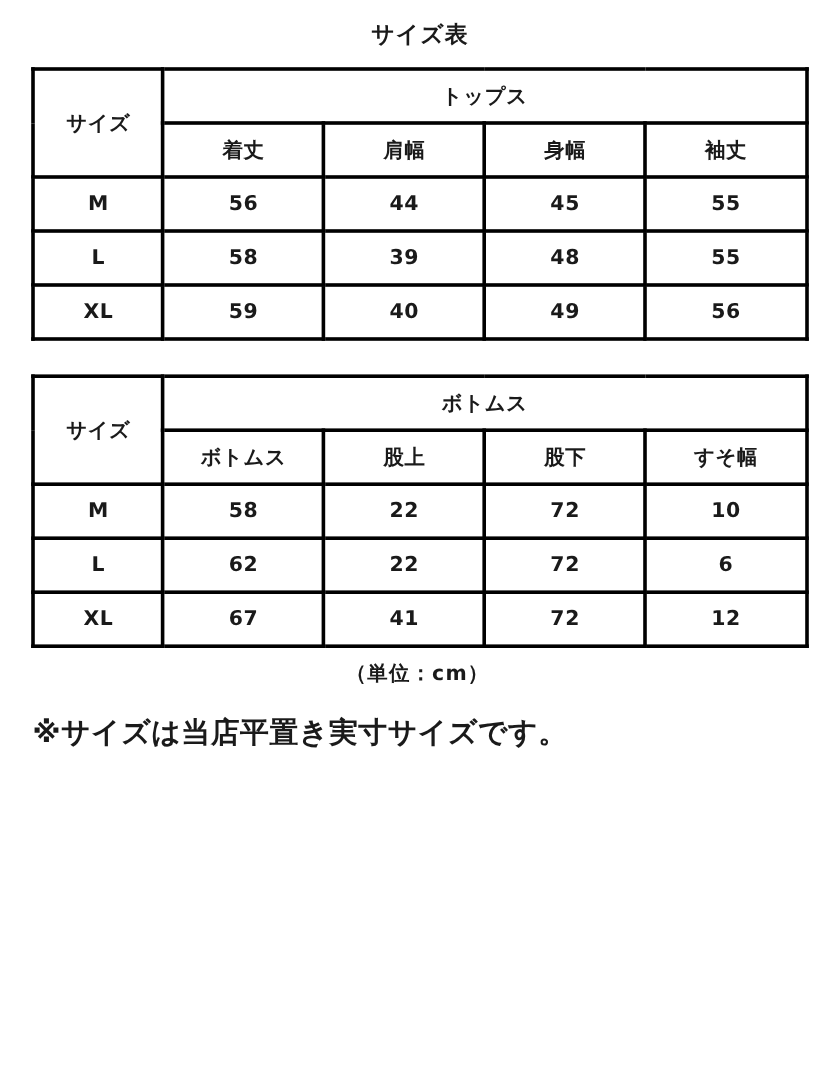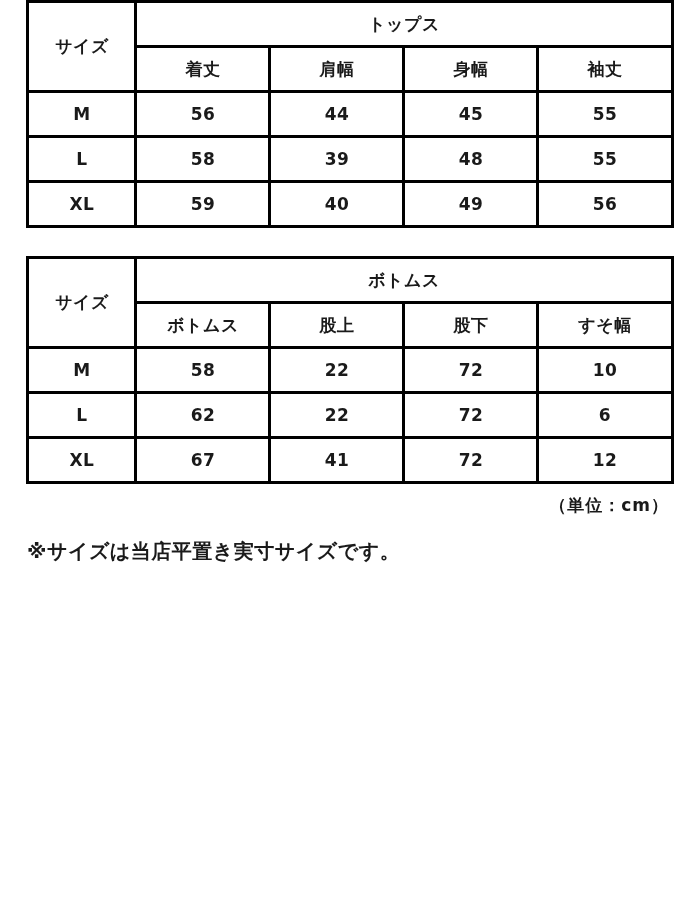"サイズ表" div.doc-title { html: none -> <div>サイズ表</div> }
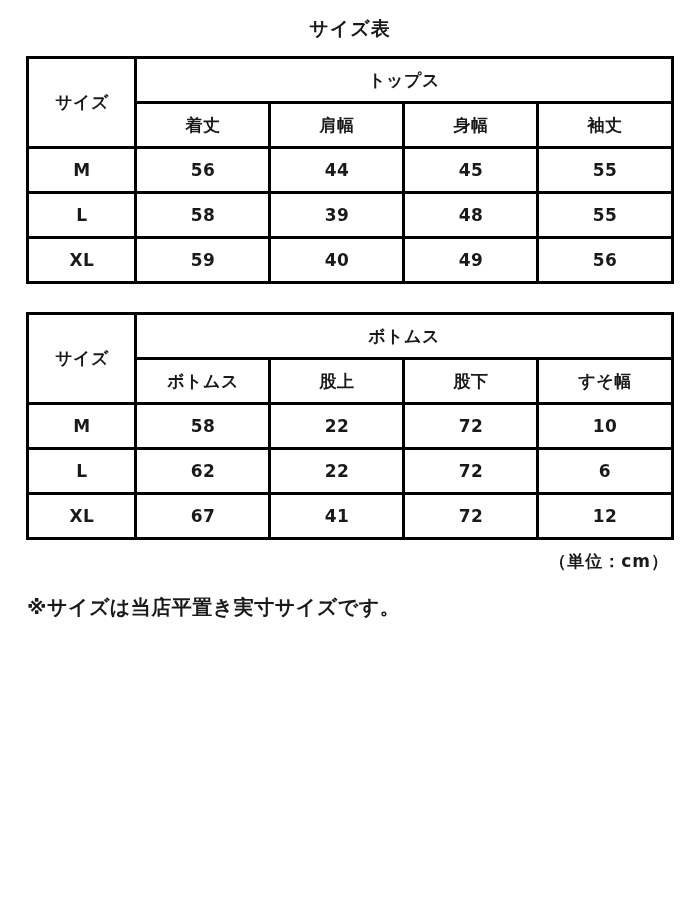"（単位：cm）" .unit-line { text-align: right -> center }
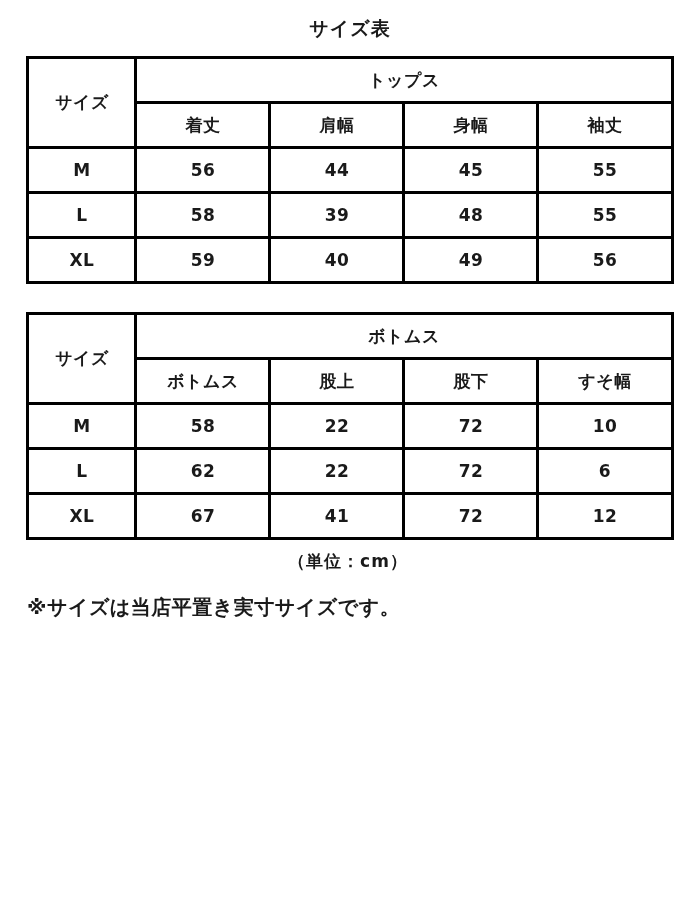"※サイズは当店平置き実寸サイズです。" .notes { font-size: 20px -> 24px }
